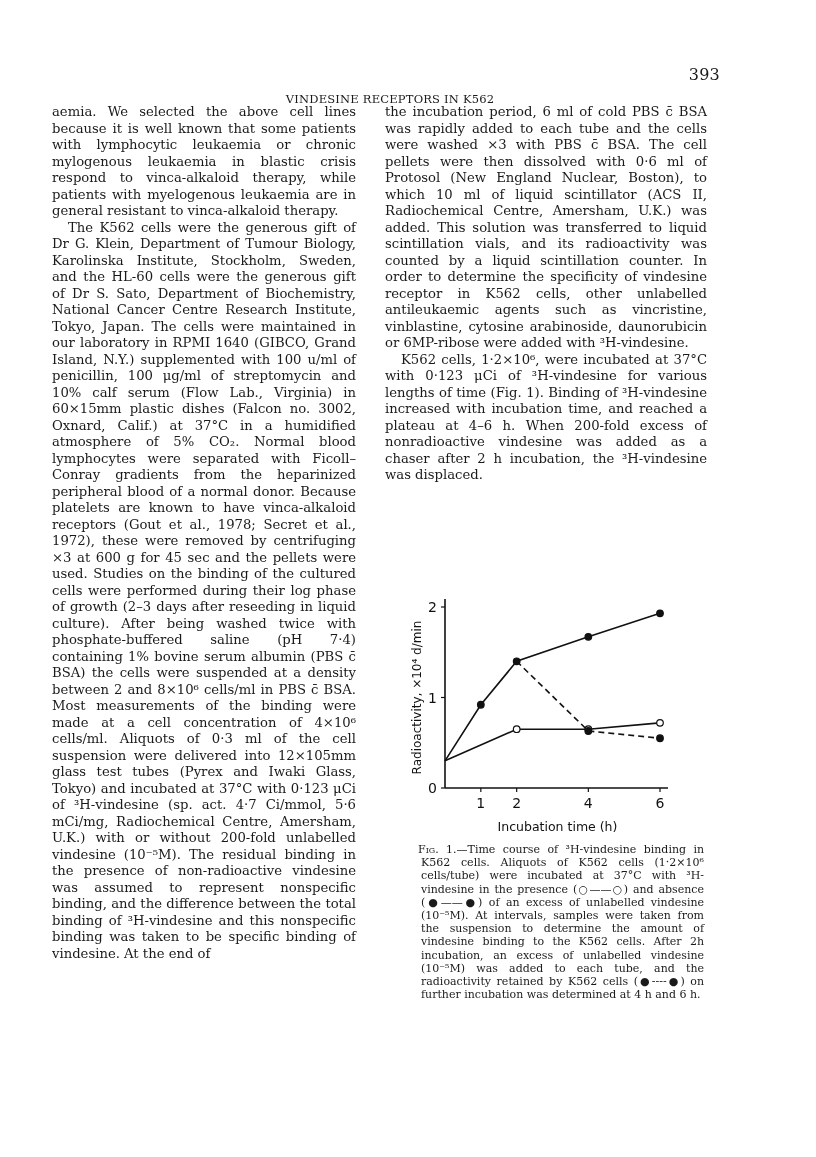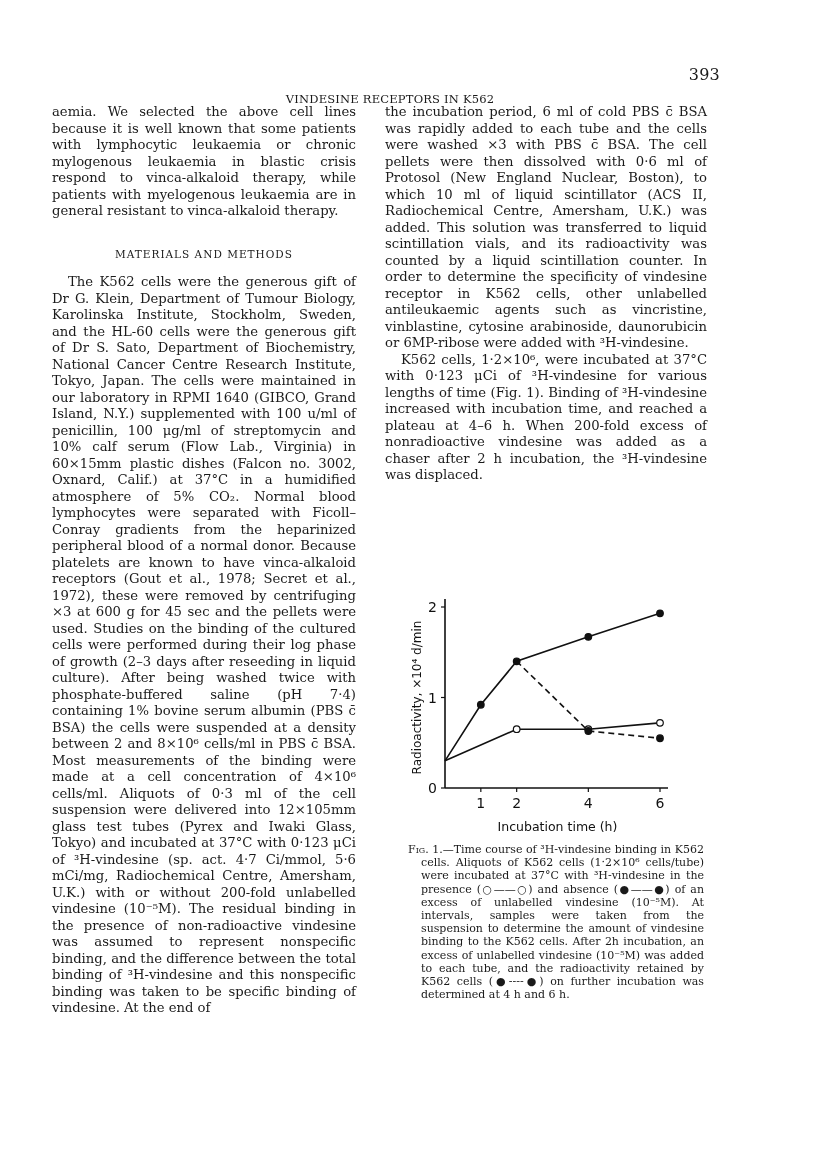"MATERIALS AND METHODS" div.heading { html: <div>MATERIALS AND METHODS</div> -> none }
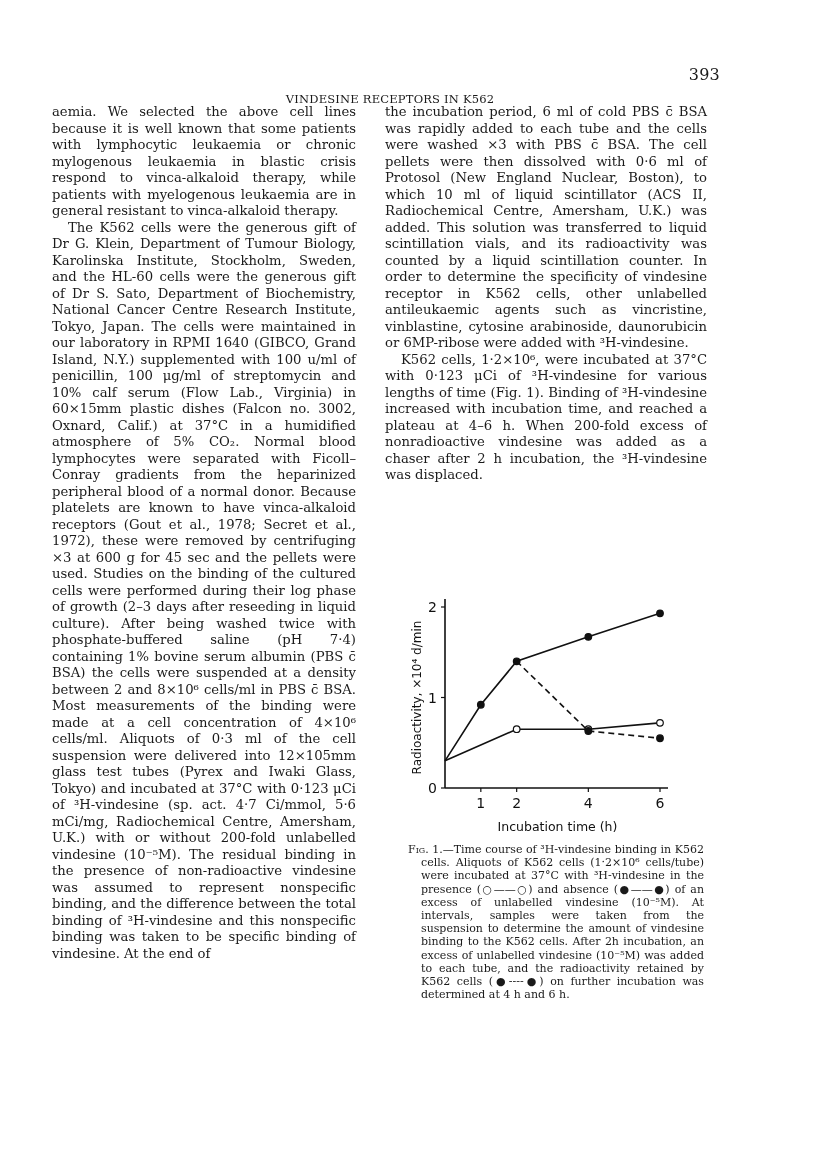"Fig. 1." .caption .fig-label { margin-left: none -> 10px }
